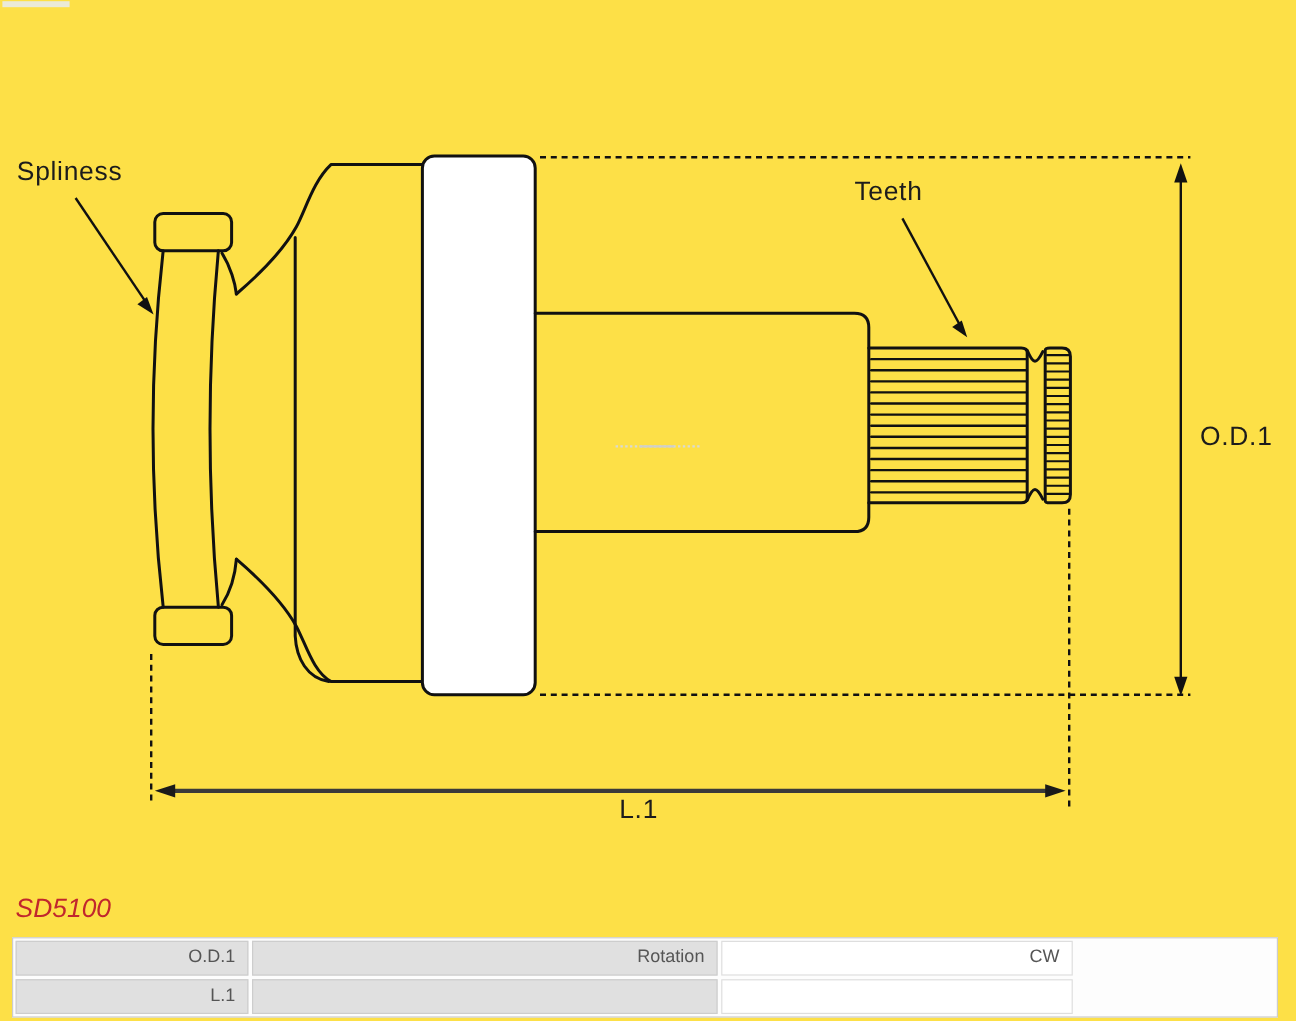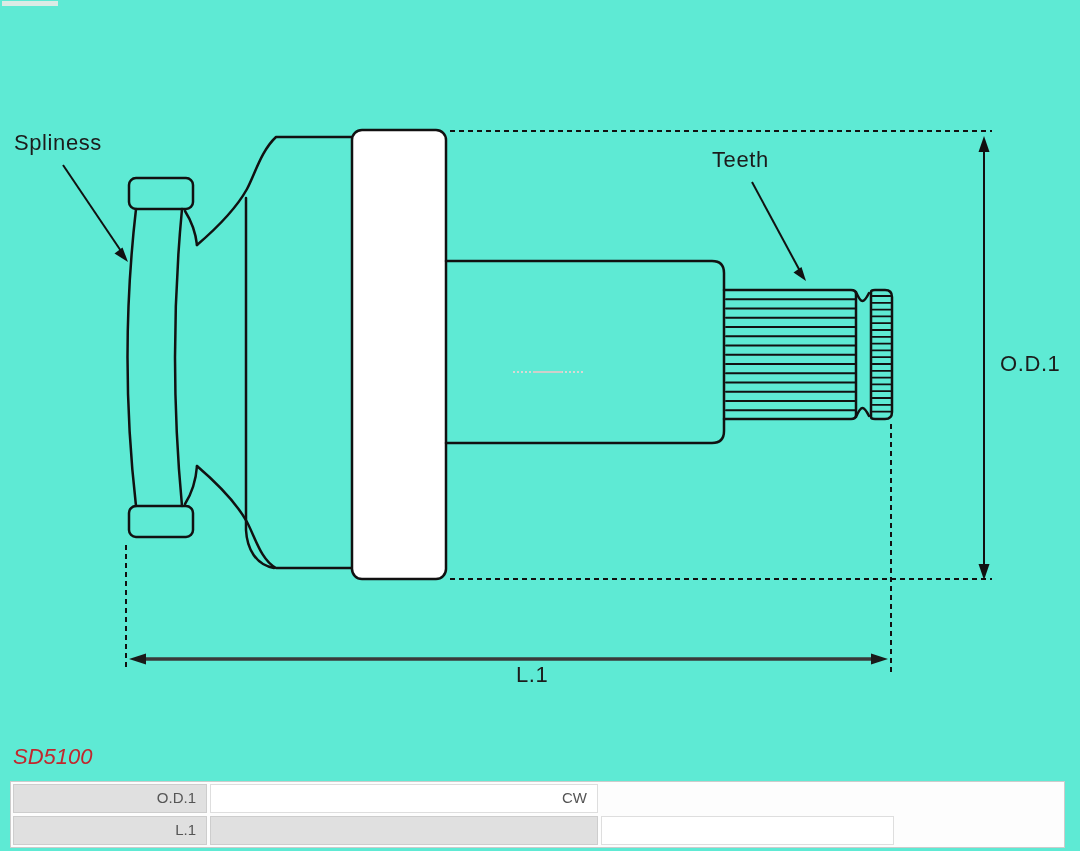"Spliness" .screen { background: #5eead4 -> #fde047 }
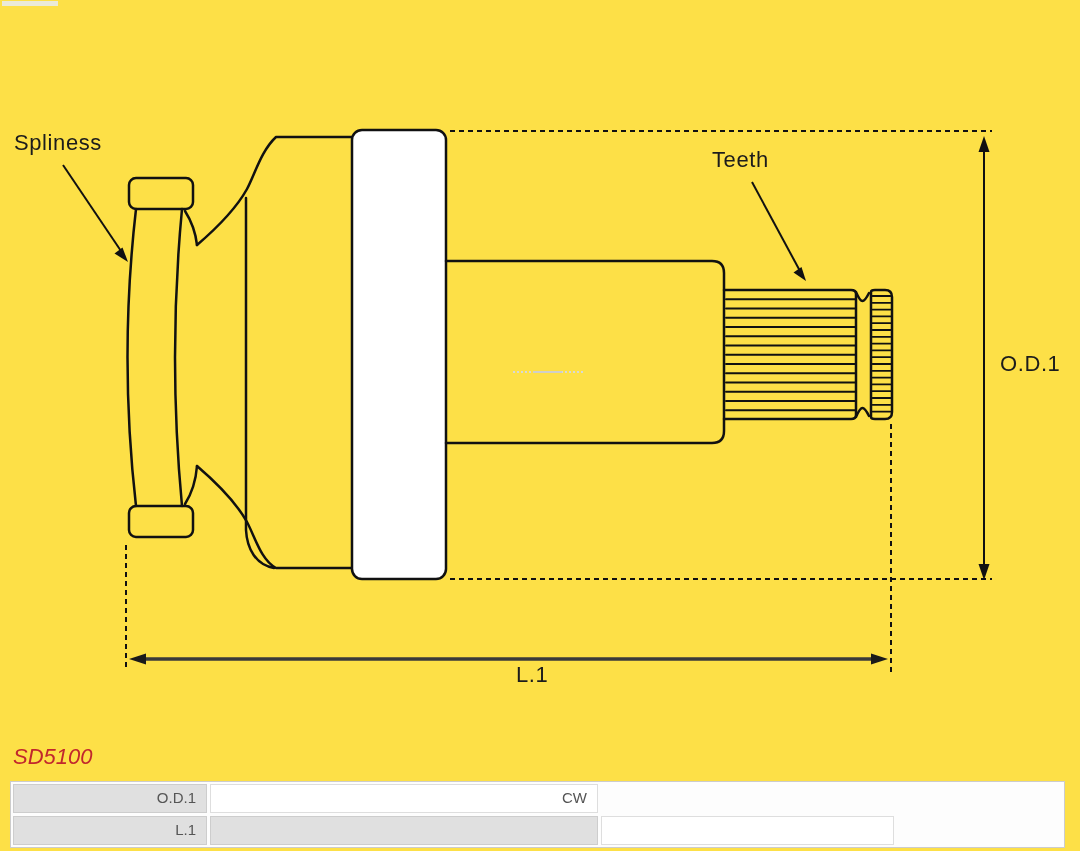"Rotation" div.cell { html: none -> <div>Rotation</div> }
